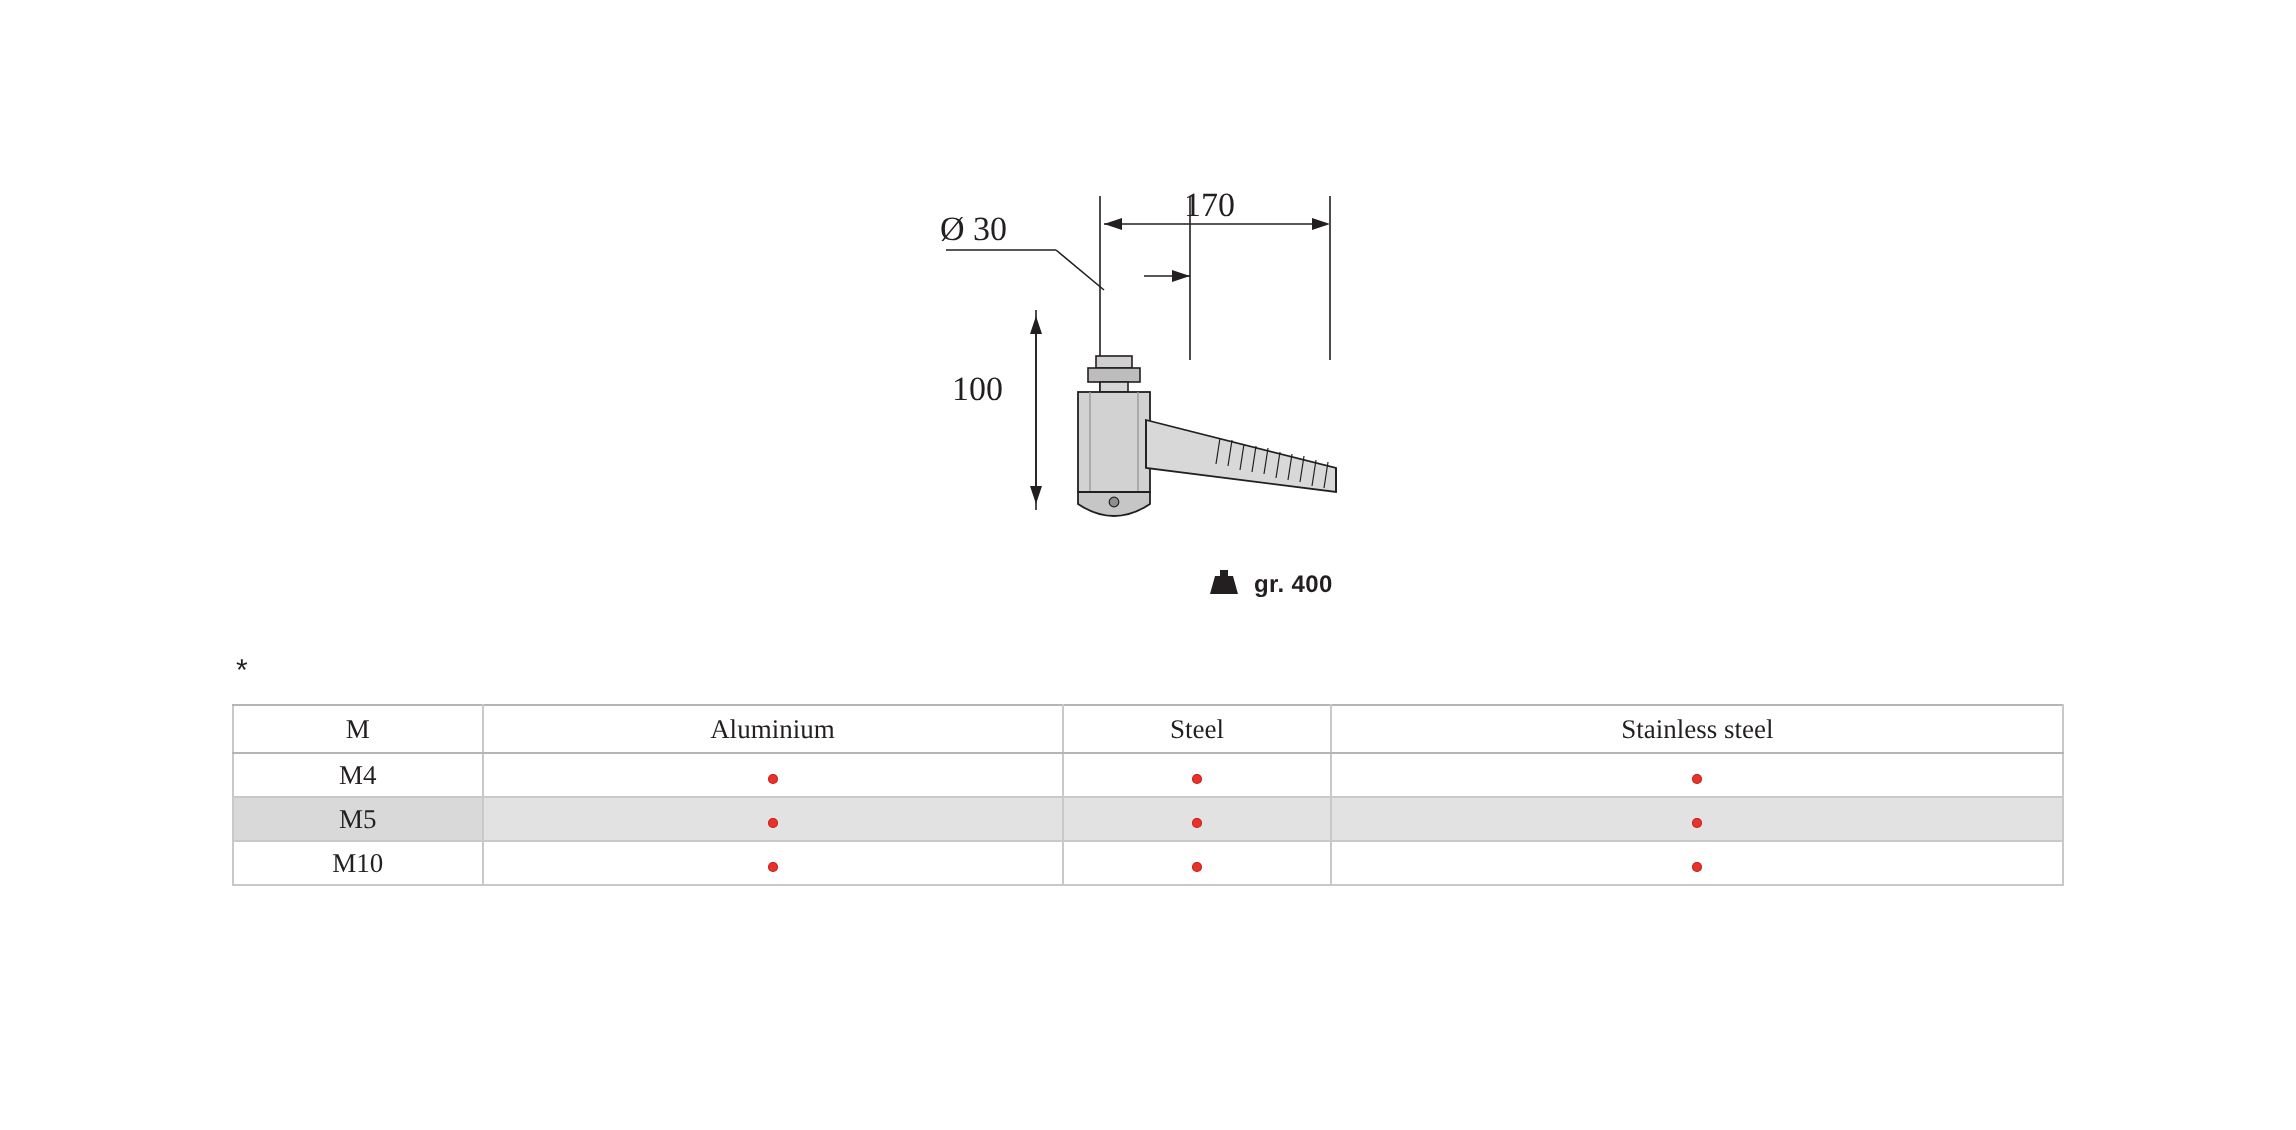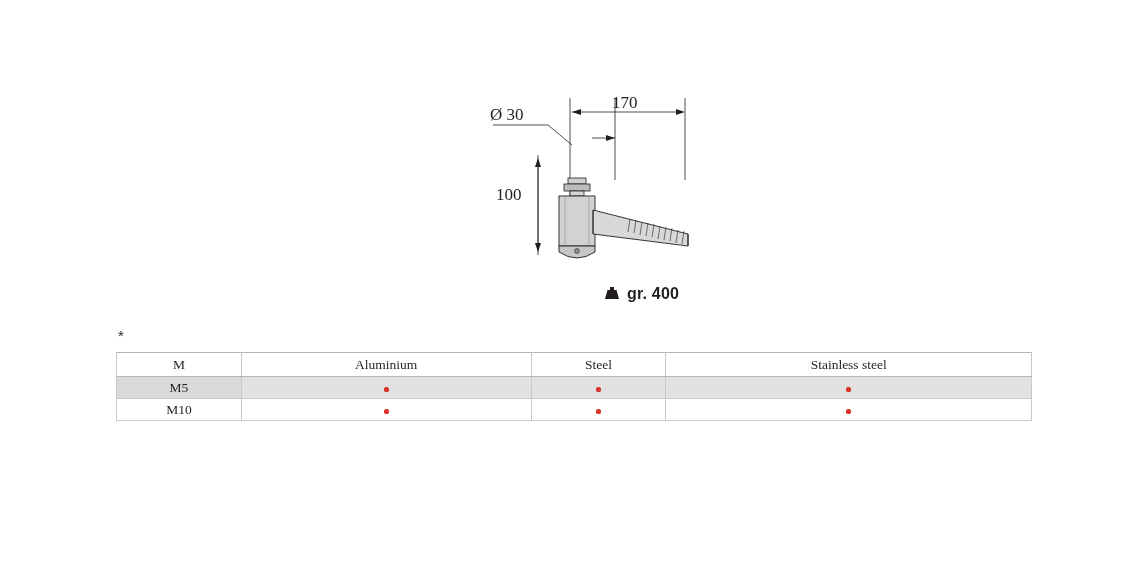"Ø 30" #drawing { left: 460px -> 440px }
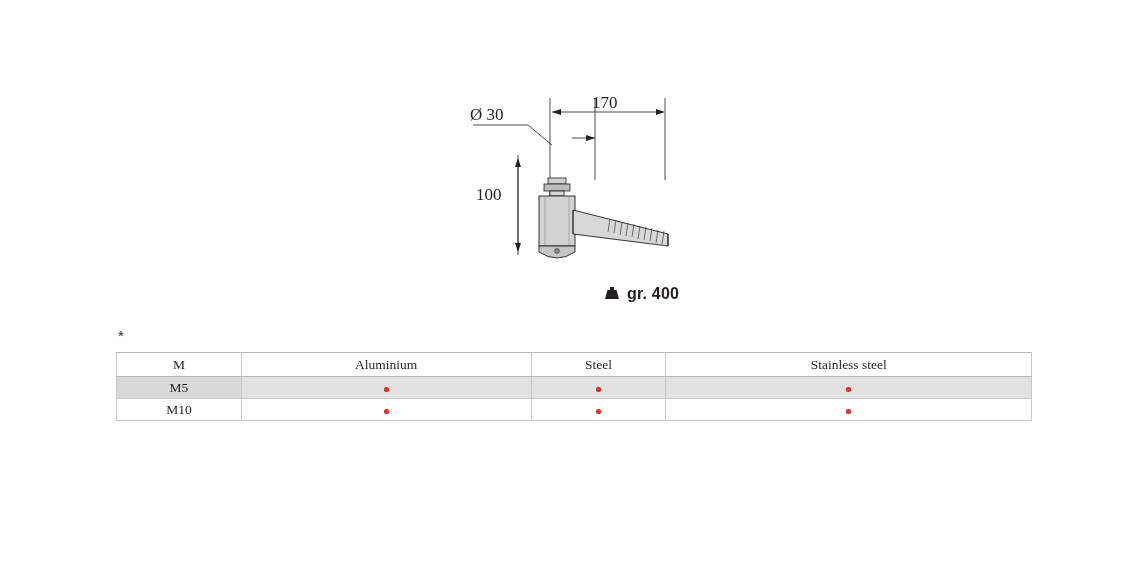"gr. 400" #weight-line .wt-text { font-size: 16px -> 12px }
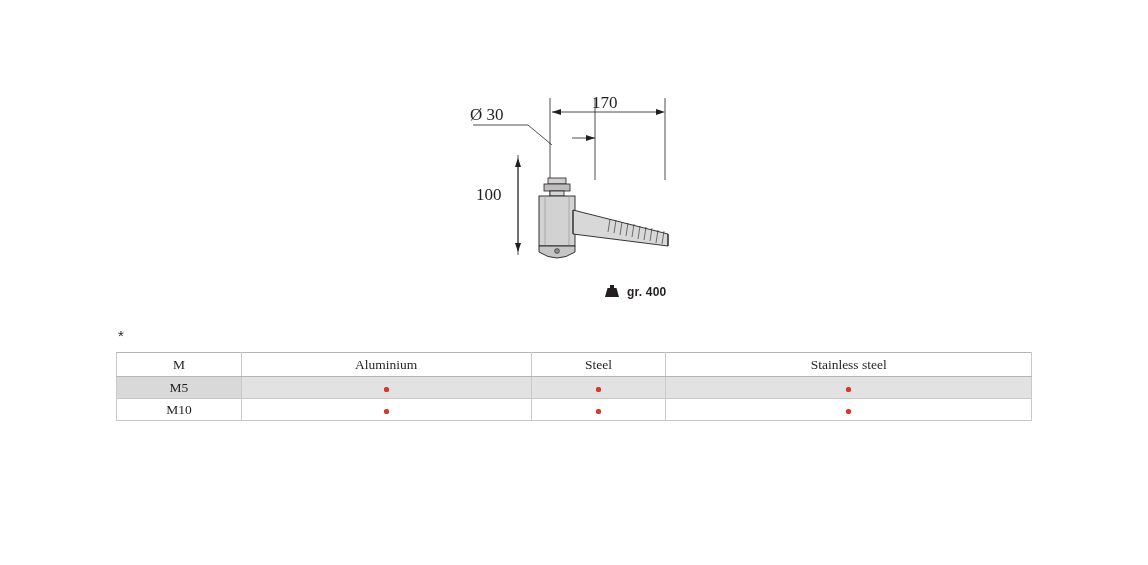"M4" tr { html: none -> <tr> <td>M4</td> <td><span></span></td> <td><span></span></td> <td><span></span></td> </tr> }
